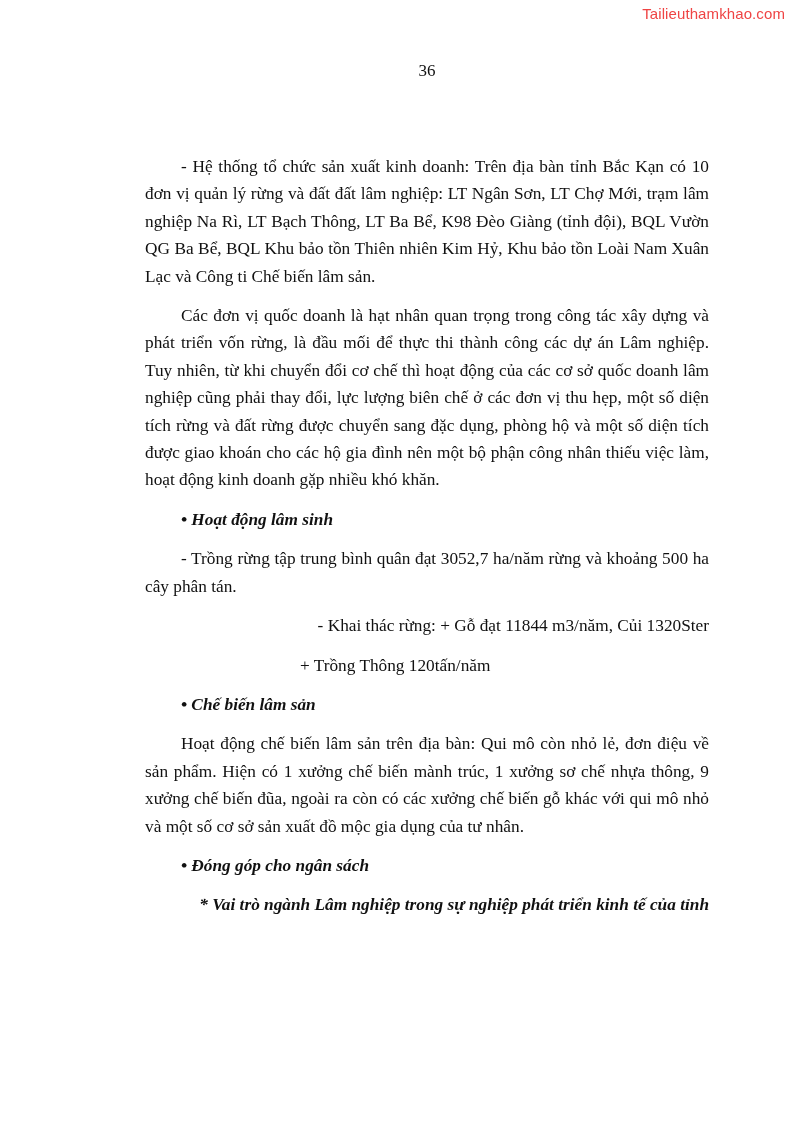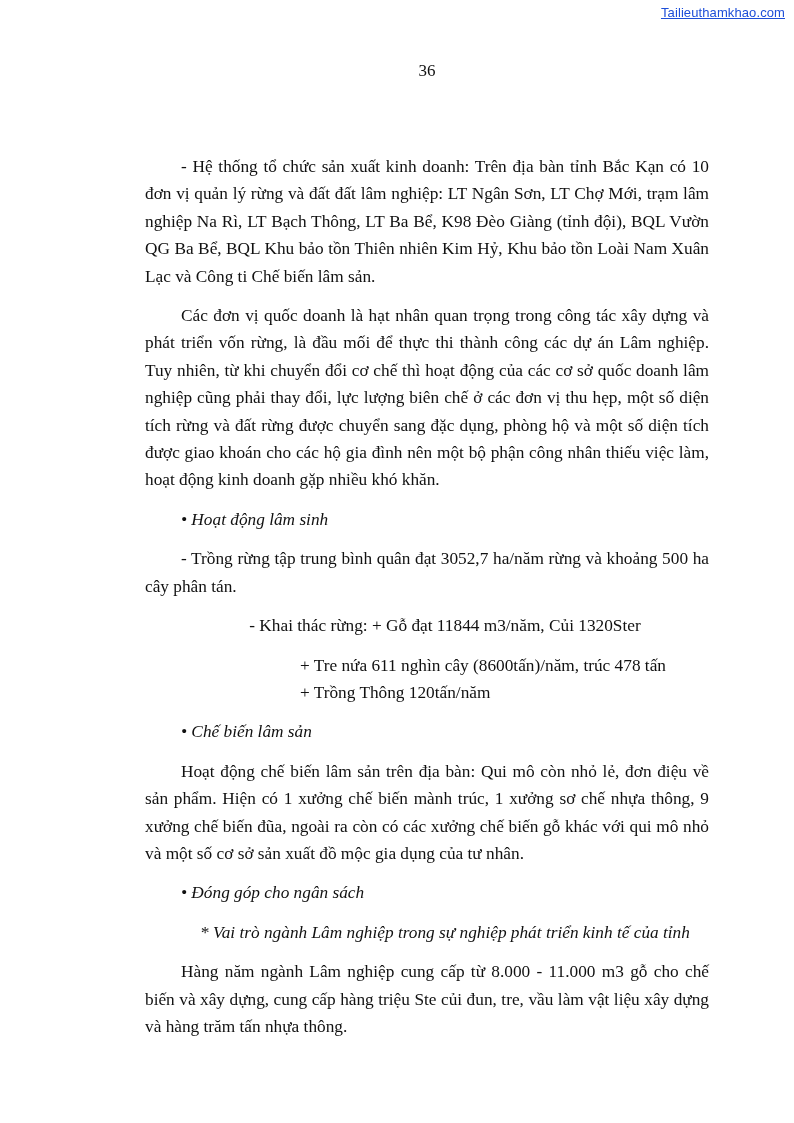"Tailieuthamkhao.com" .watermark { color: #1d4ed8 -> #ef4444; font-size: 13px -> 15px; text-decoration: underline -> none }
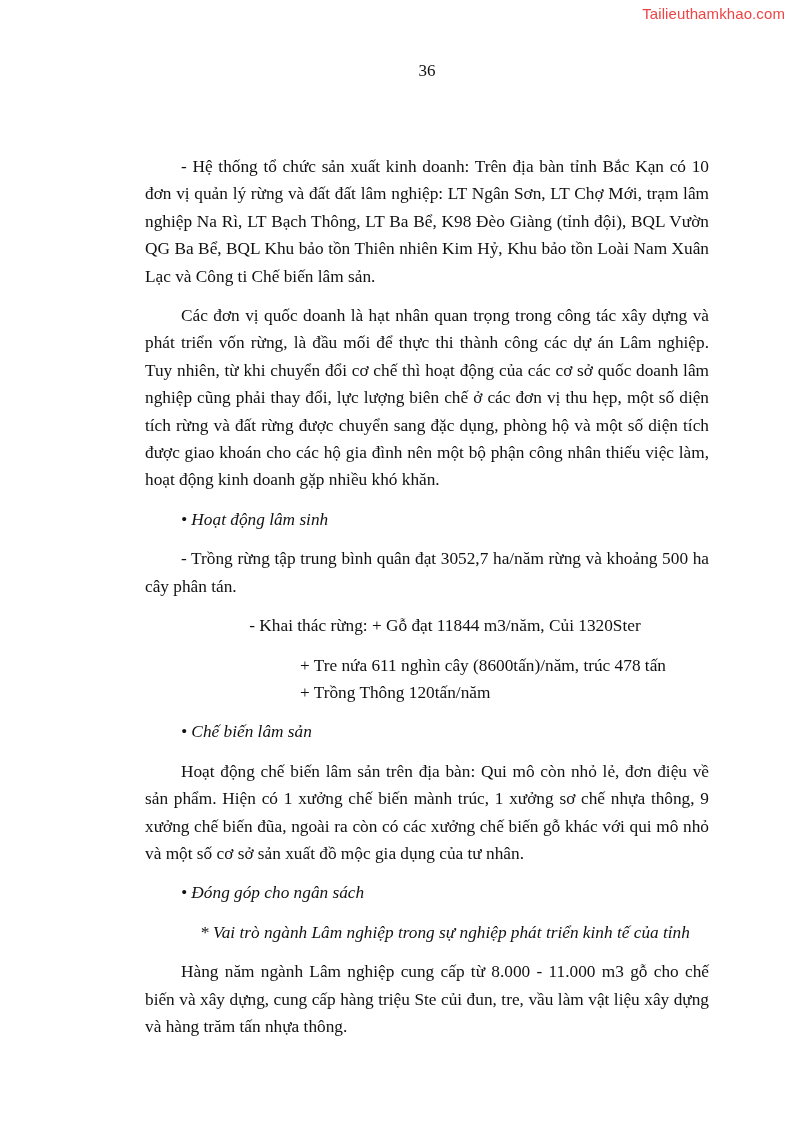"• Hoạt động lâm sinh" .italic { font-weight: none -> bold }
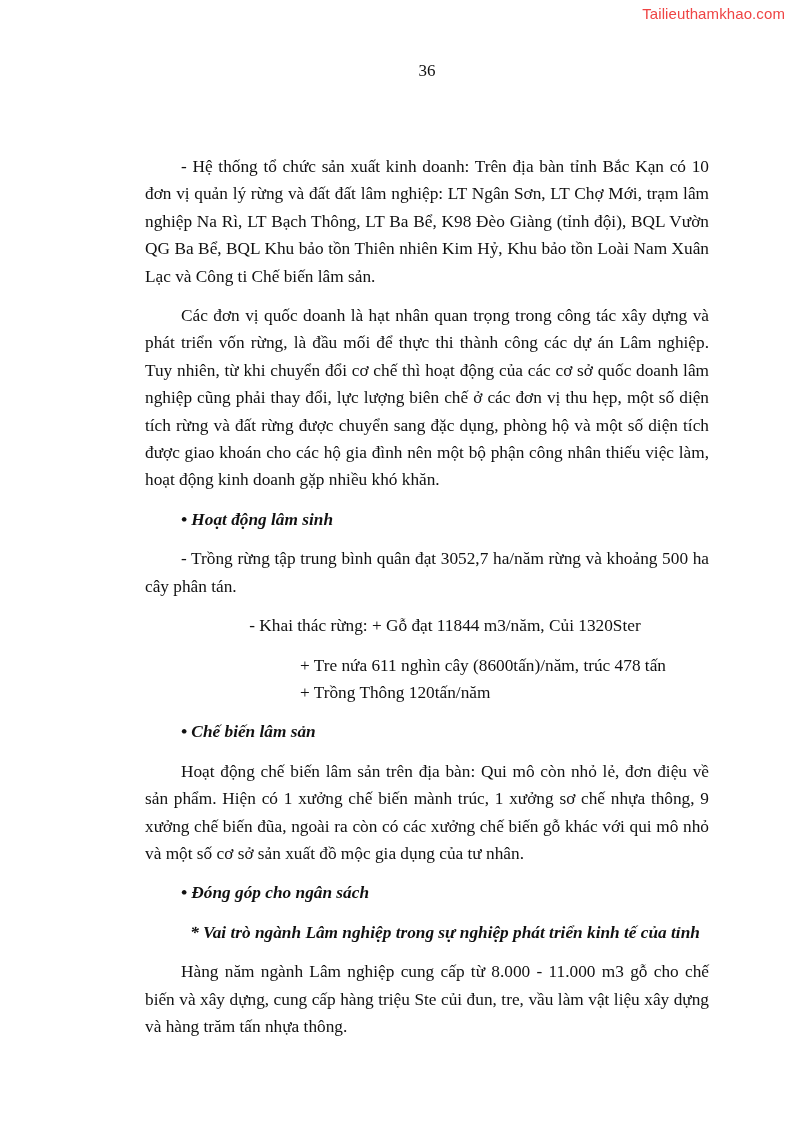"- Khai thác rừng: +" .p.tight { text-align: center -> right }
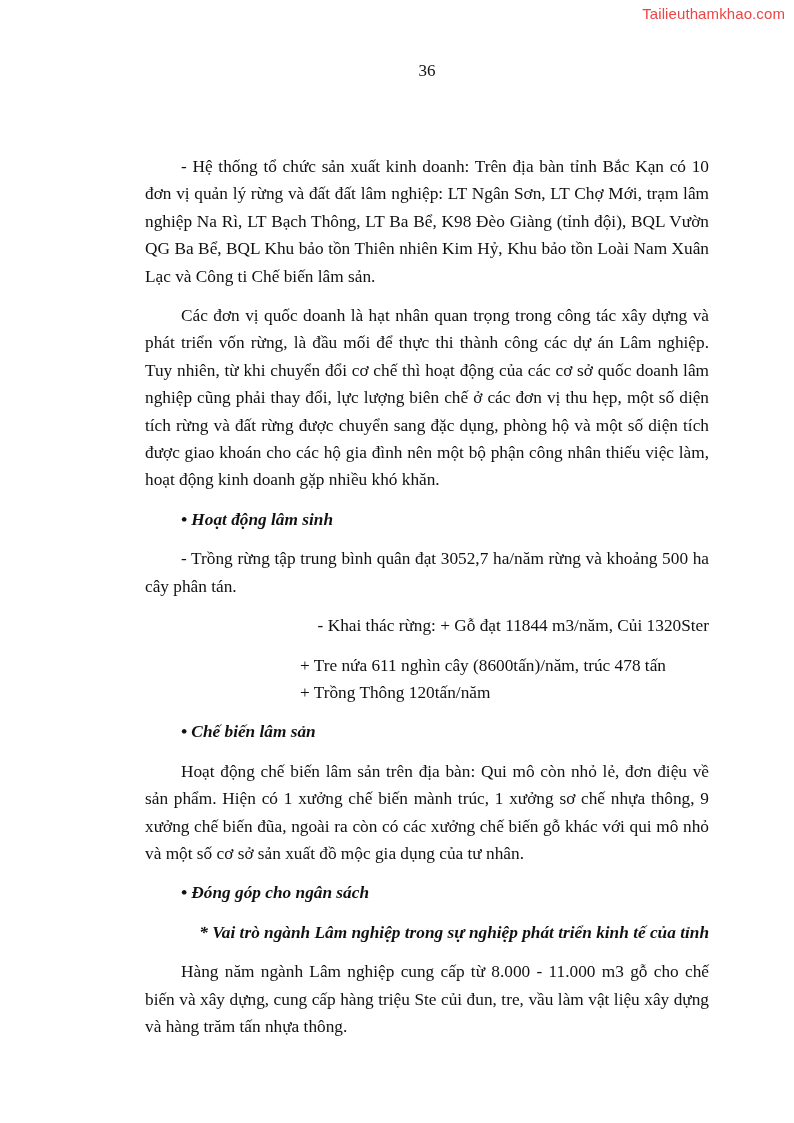"+ Tre nứa 611 nghìn" p.sub { html: <p>+ Tre nứa 611 nghìn cây (8600tấn)/năm, trúc 478 tấn</p> -> none }
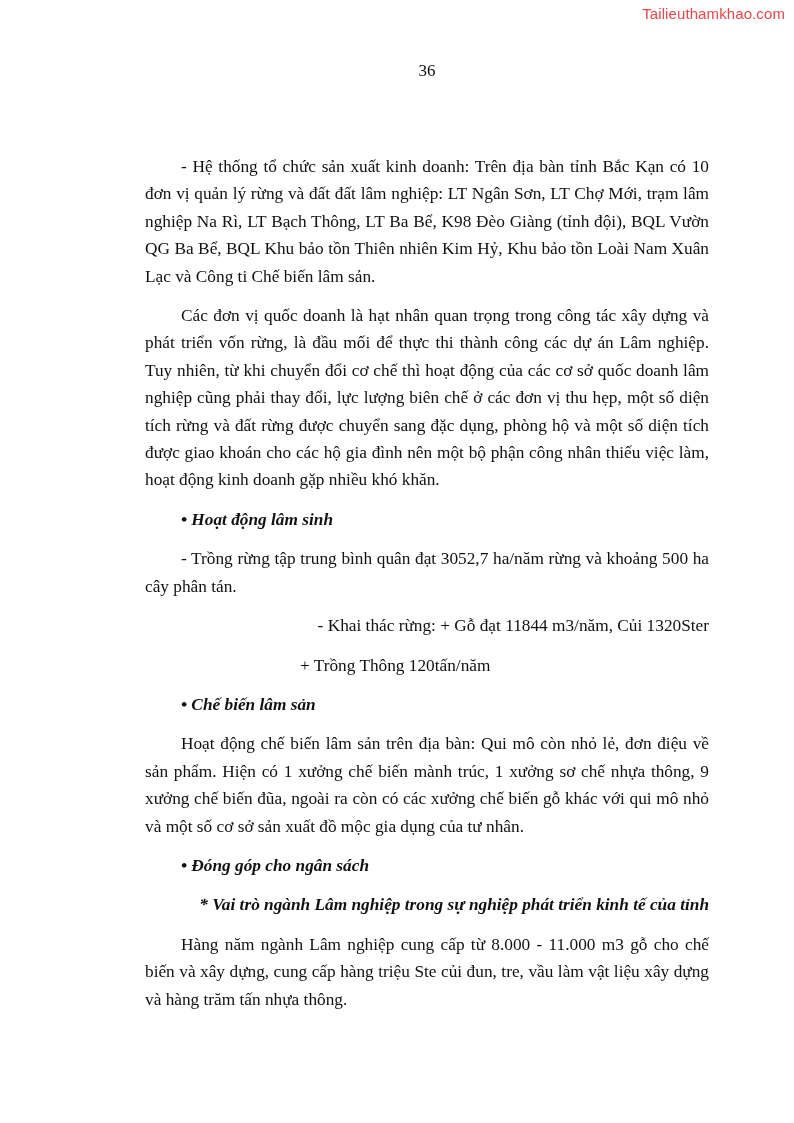"Hàng năm ngành Lâm nghiệp" p.p { html: <p>Hàng năm ngành Lâm nghiệp cung cấp từ 8.000 - 11.000 m3 gỗ cho chế biến và xây dựng, cung cấp hàng triệu Ste củi đun, tre, vầu làm vật liệu xây dựng và hàng trăm tấn nhựa thông.</p> -> none }
